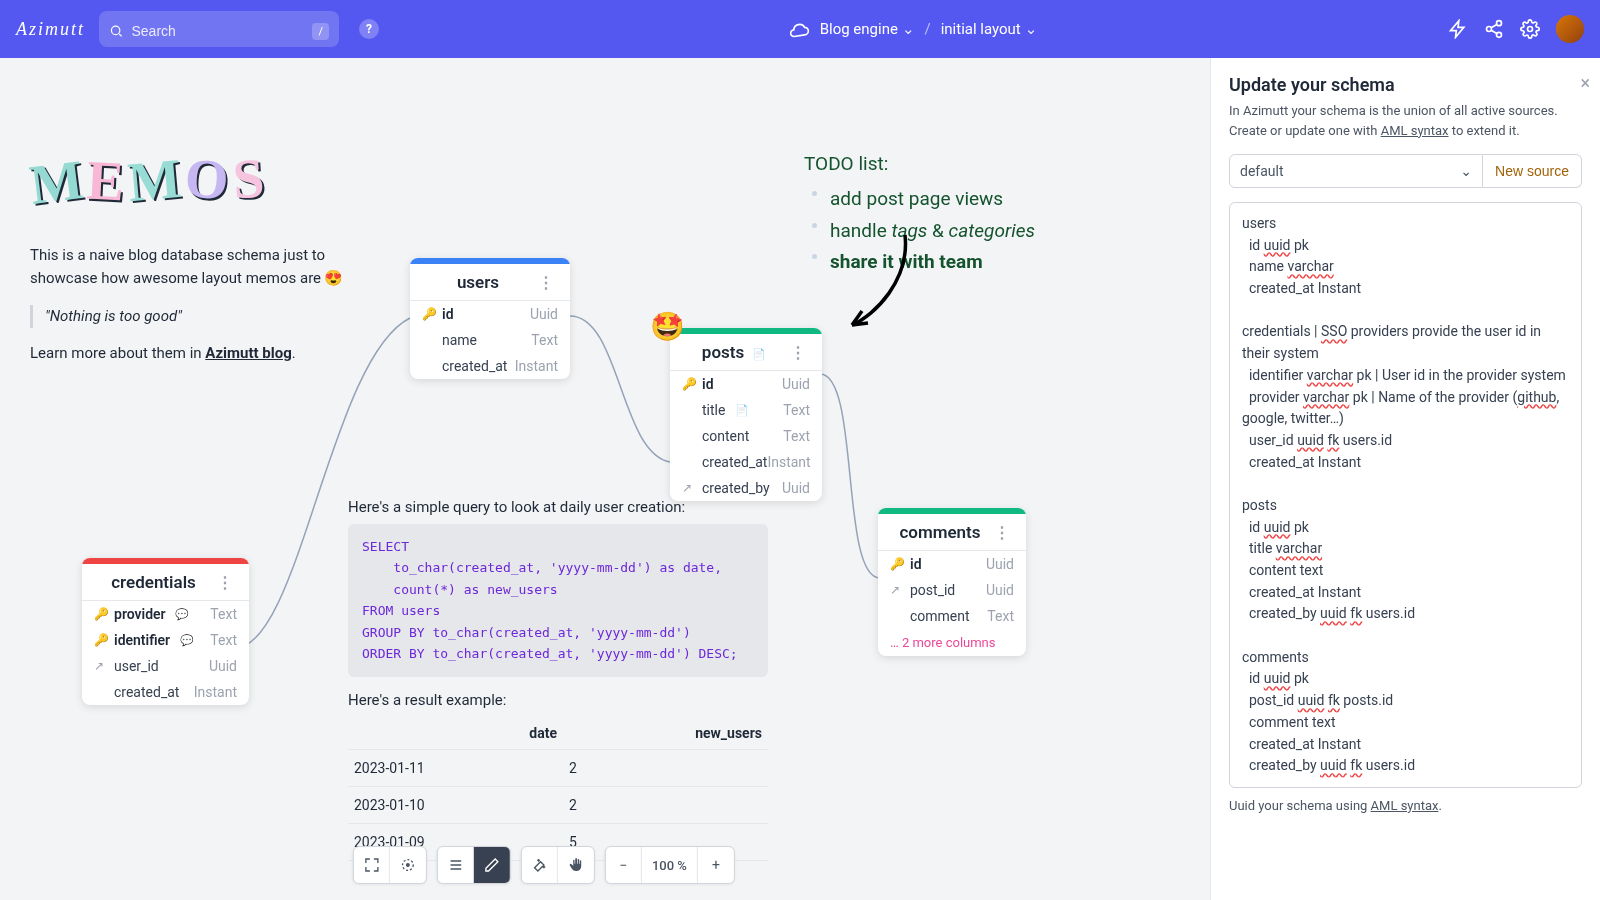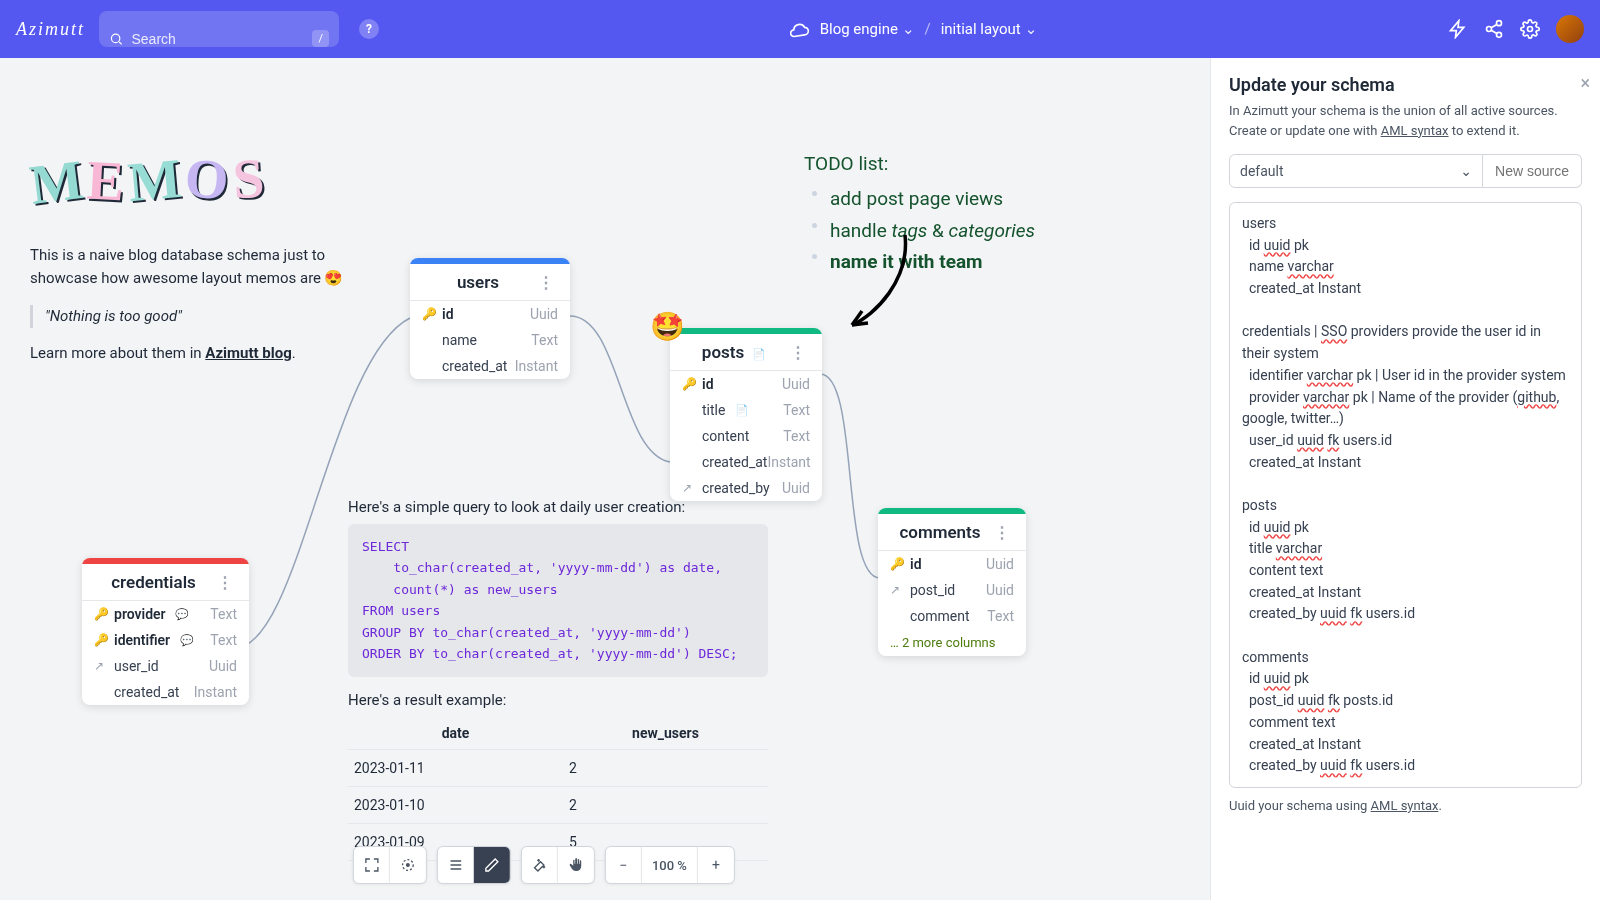"Search" .search-wrap { align-items: flex-end -> flex-start; padding: 0 10px -> 12px 10px }
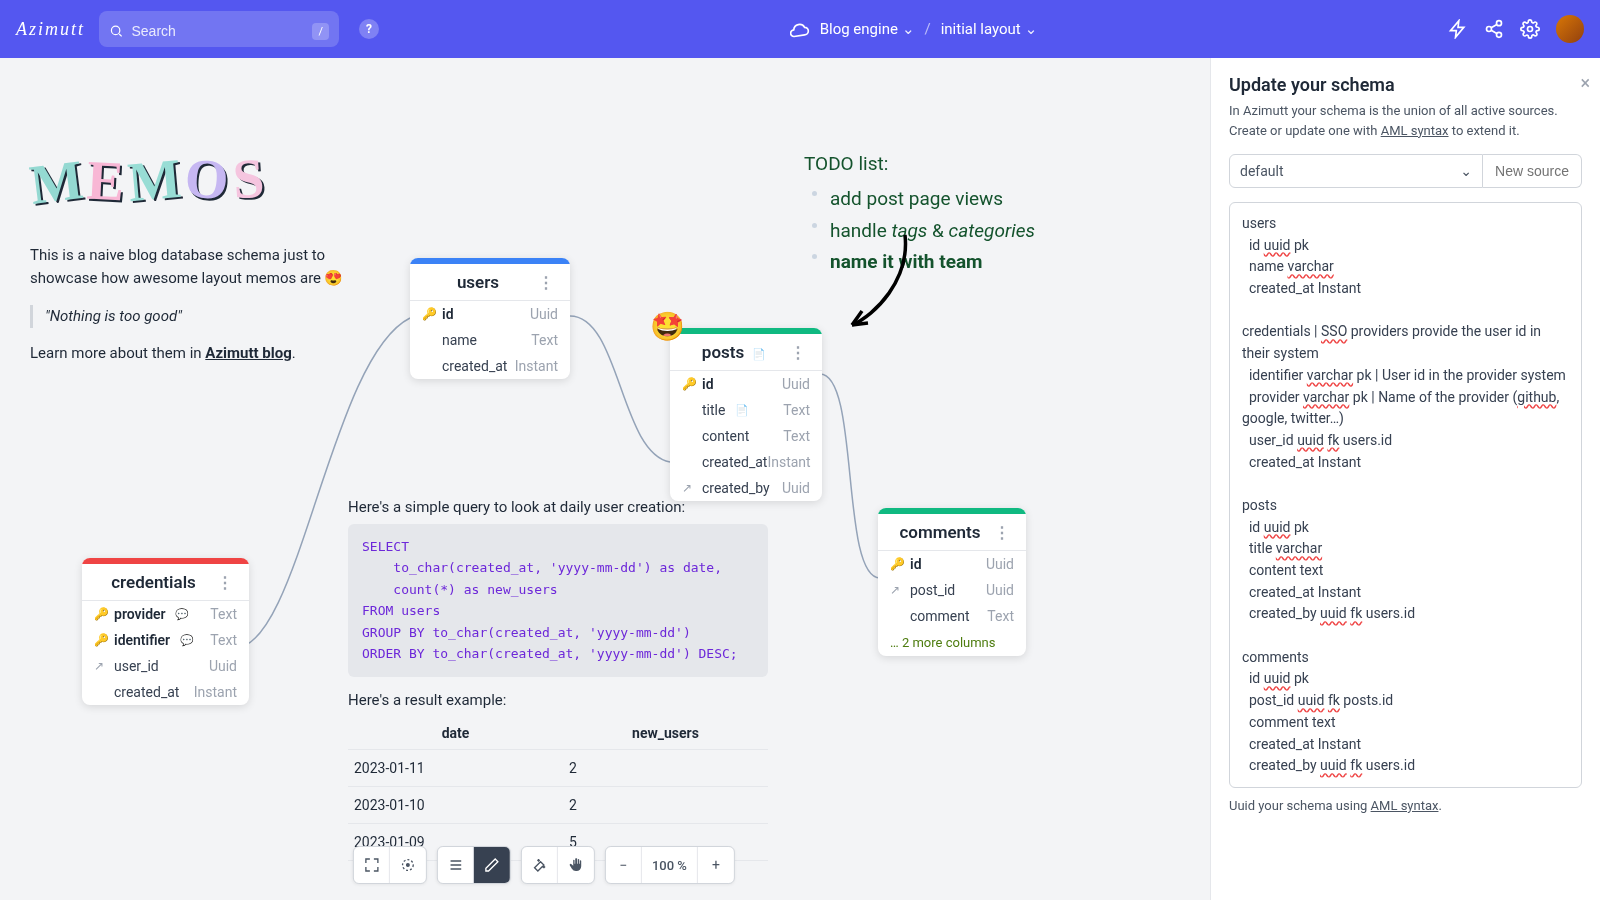"New source" .src-btn { color: #737373 -> #a16207 }
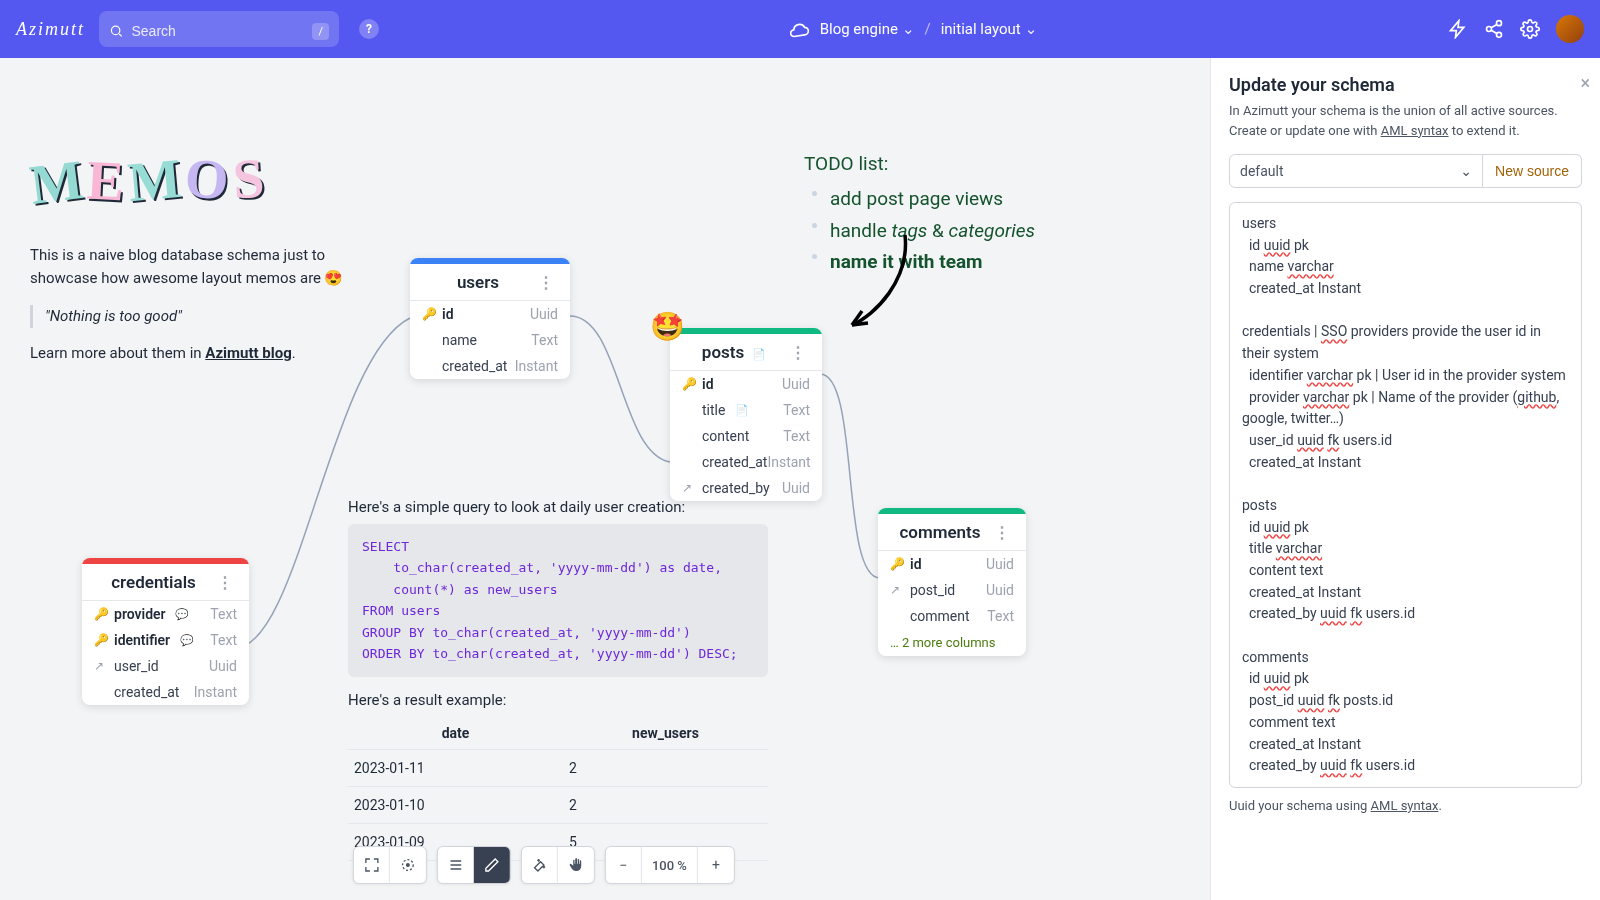"name it with team" span.str { text: name -> share }
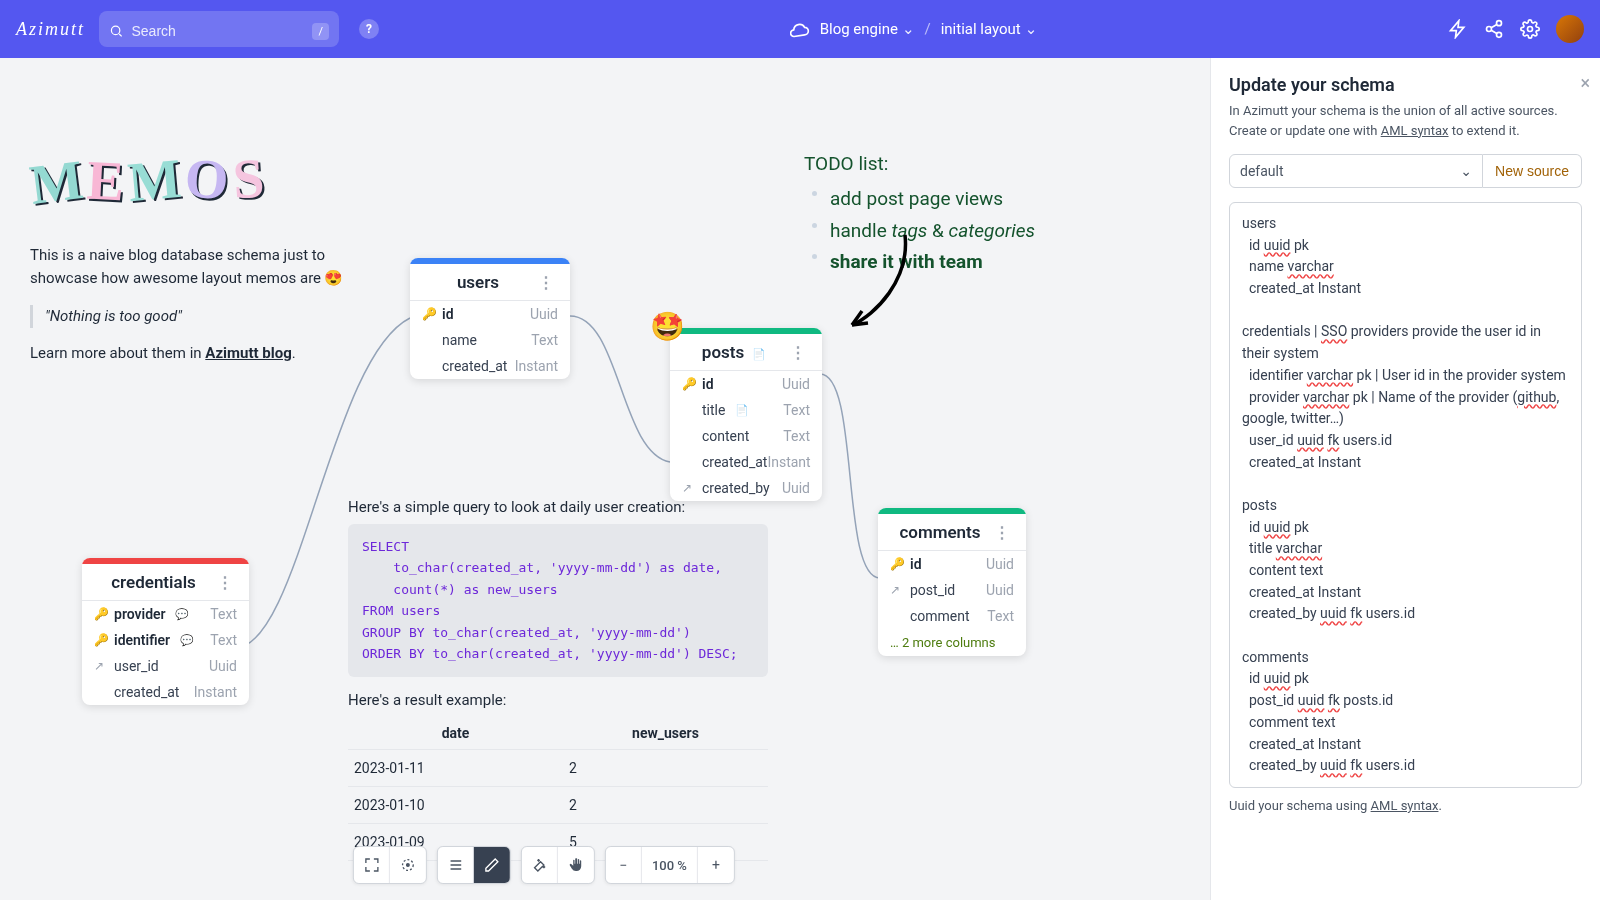"… 2 more columns" .more-row { color: #4d7c0f -> #ec4899 }
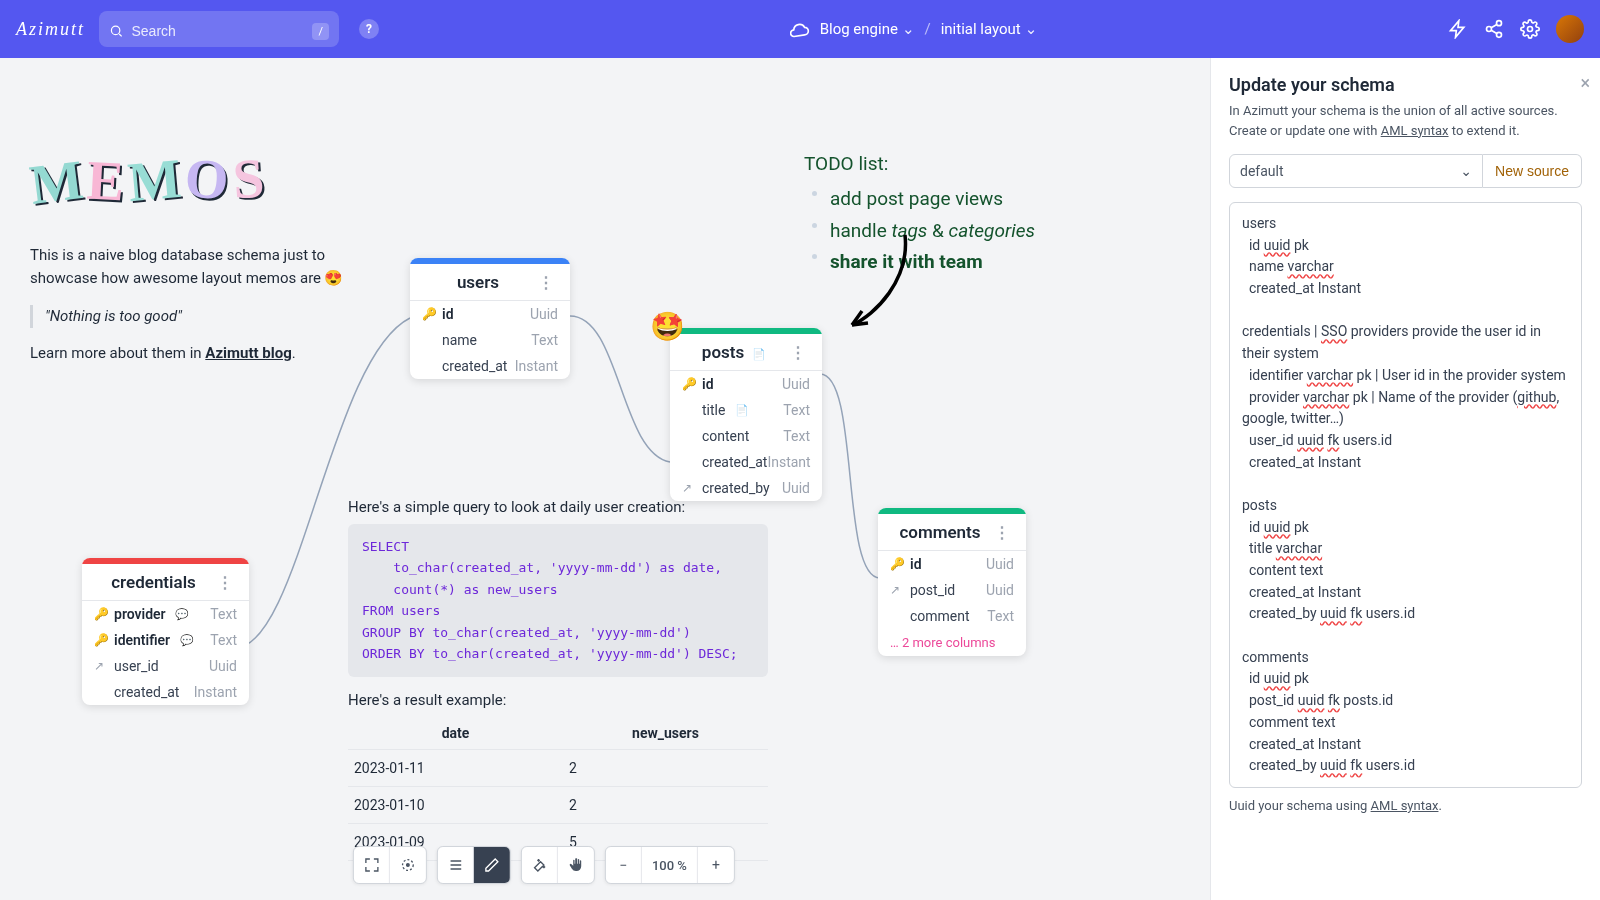"date" .result-tbl th { text-align: center -> right }
